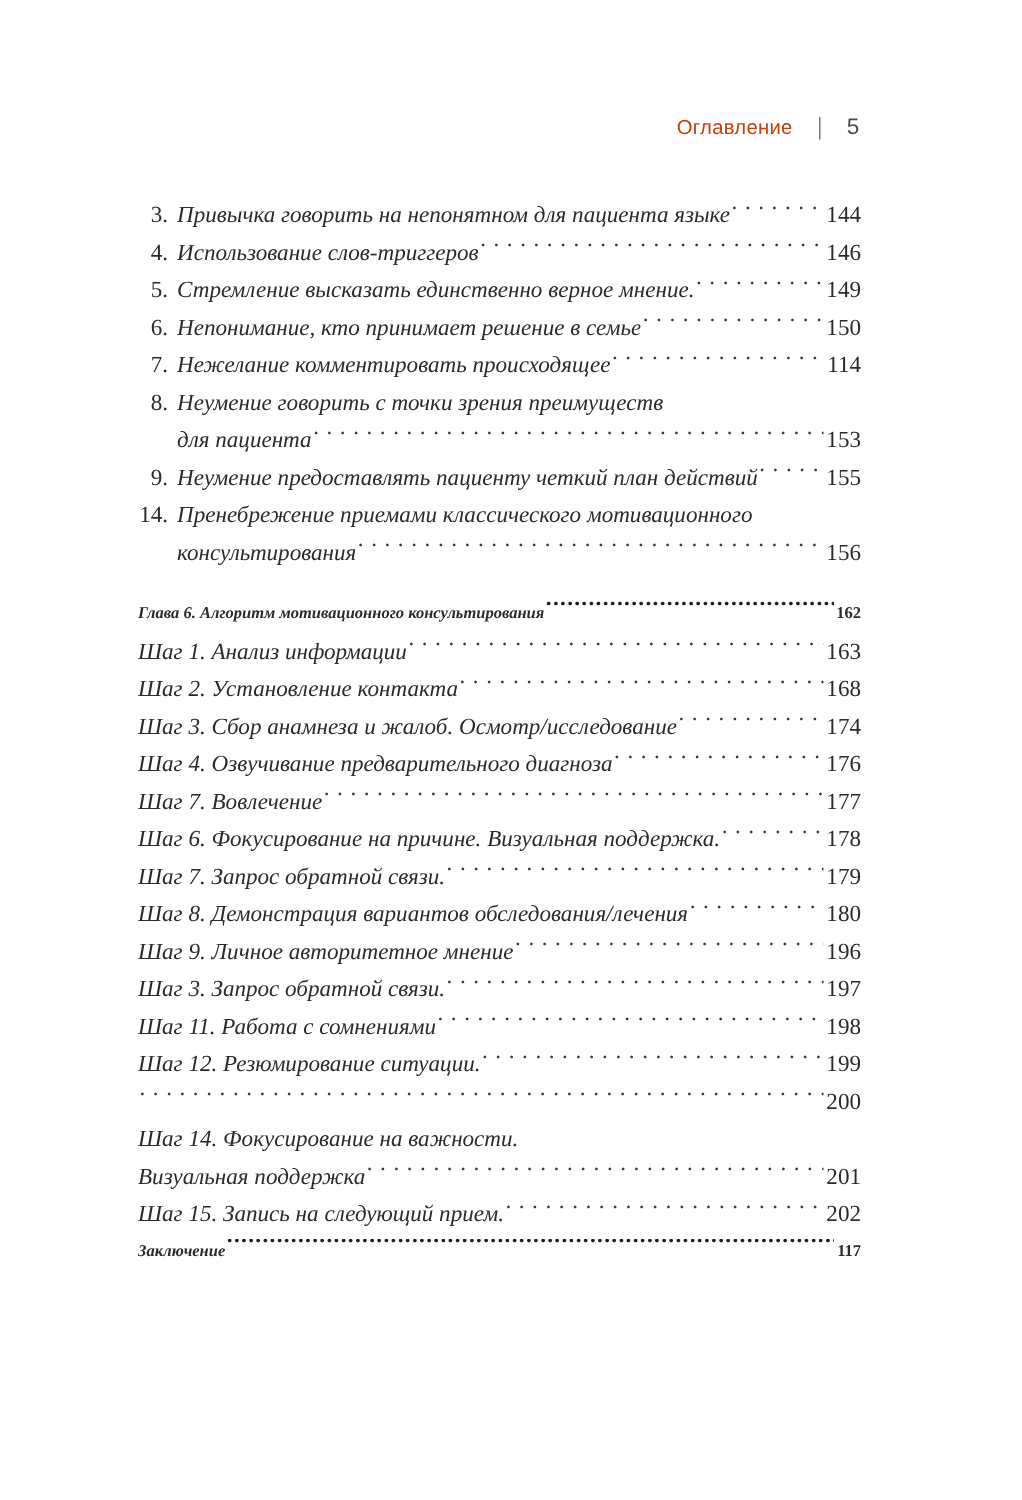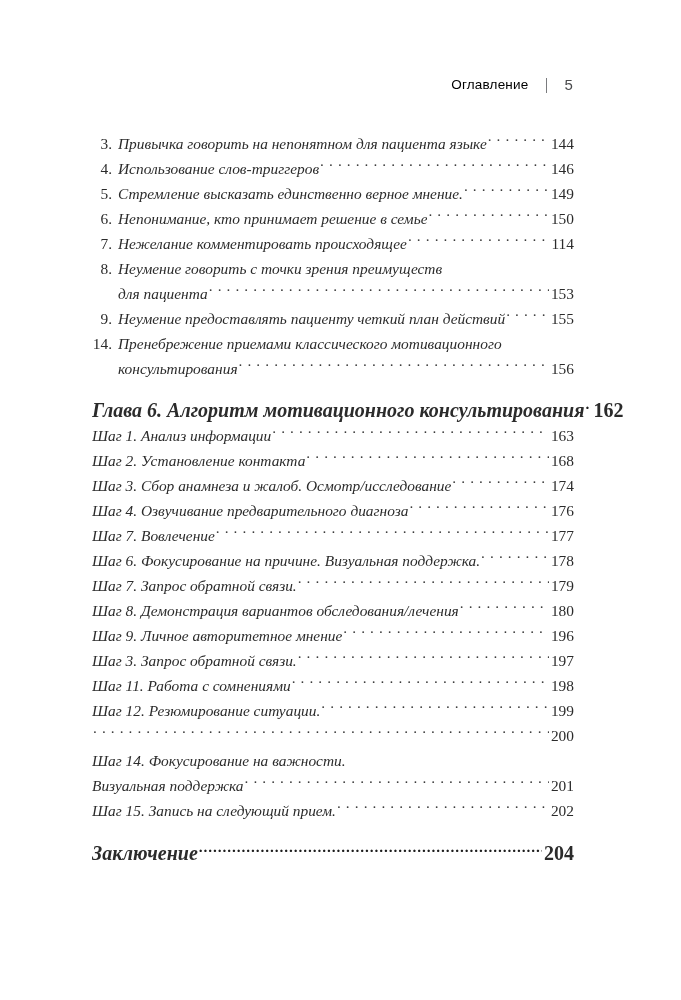"Оглавление" .running-head .rh-title { color: #000000 -> #c2410c }
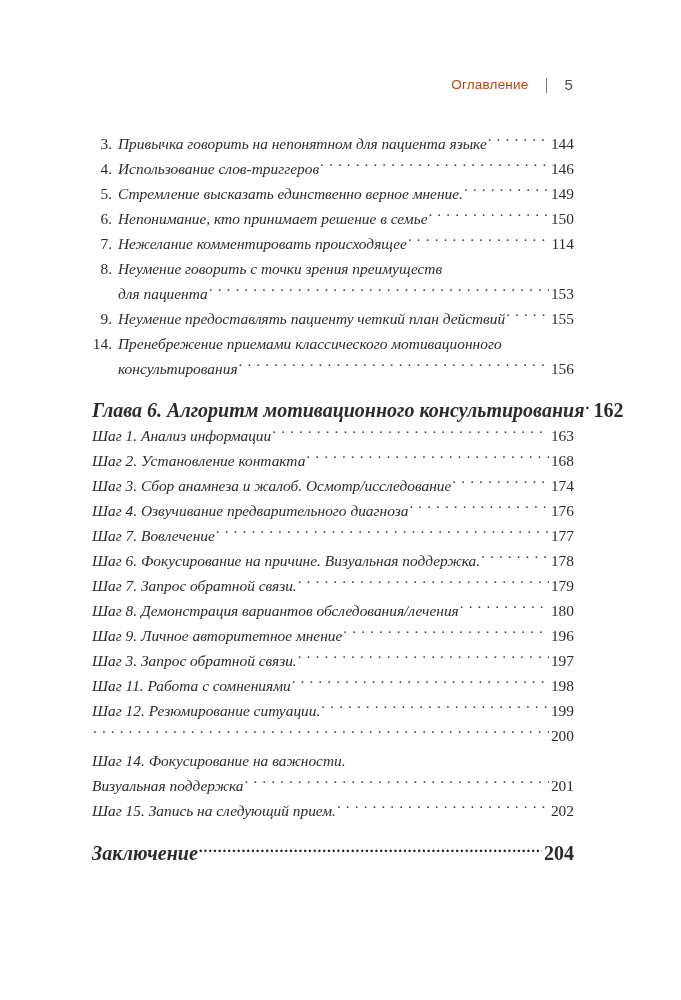"Глава 6. Алгоритм мотивационного" .row.strong { font-size: 20px -> 11px }
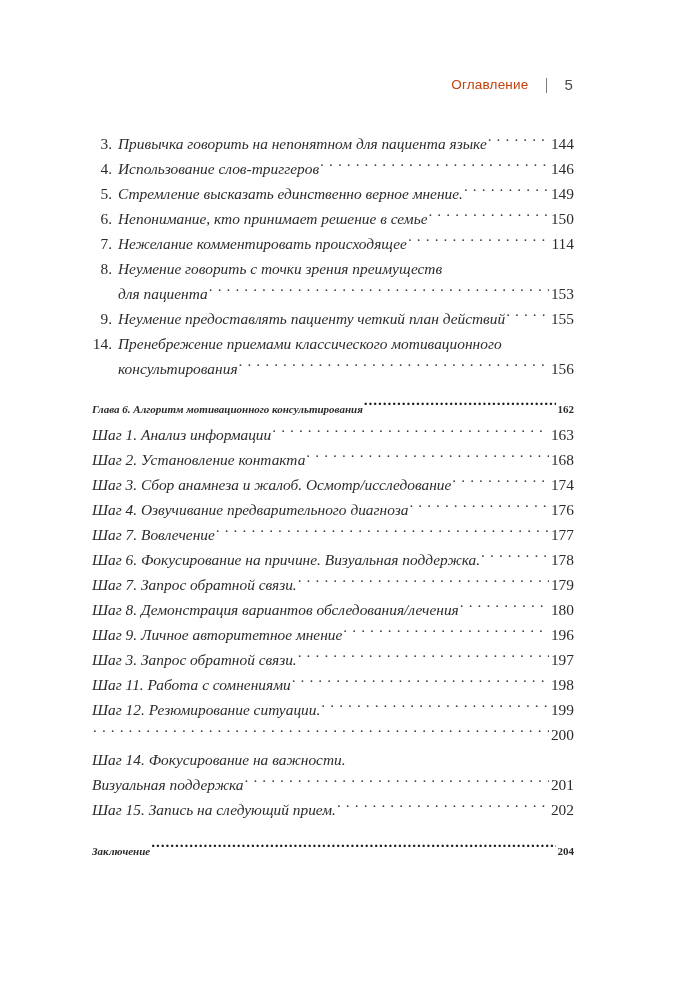"Заключение" .gap-before-lg { margin-top: 17px -> none }
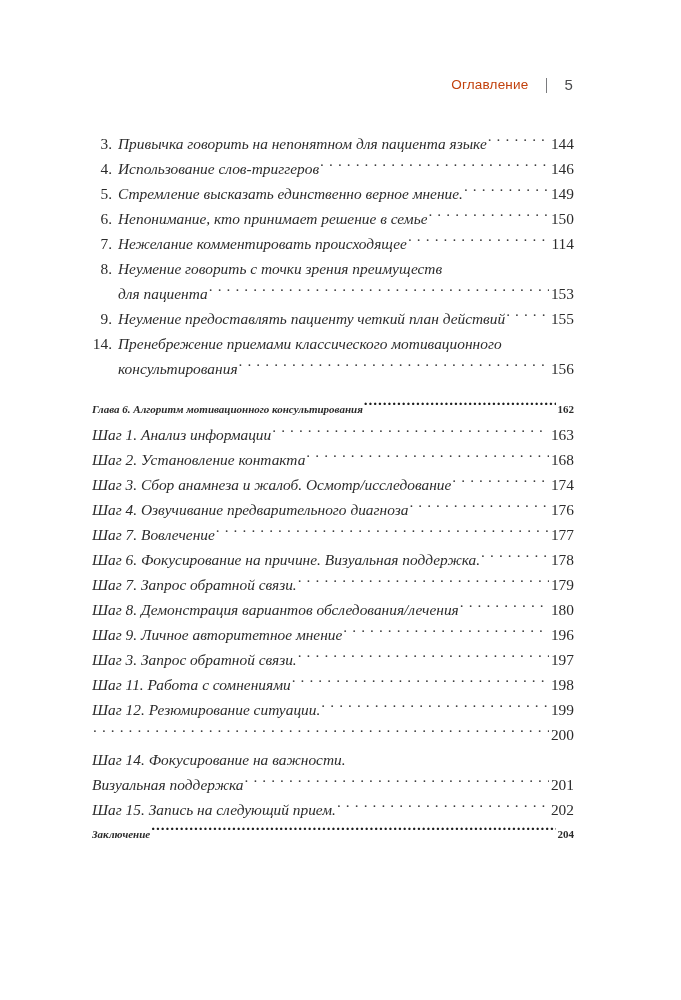"204" span.page { text: 204 -> 117 }
